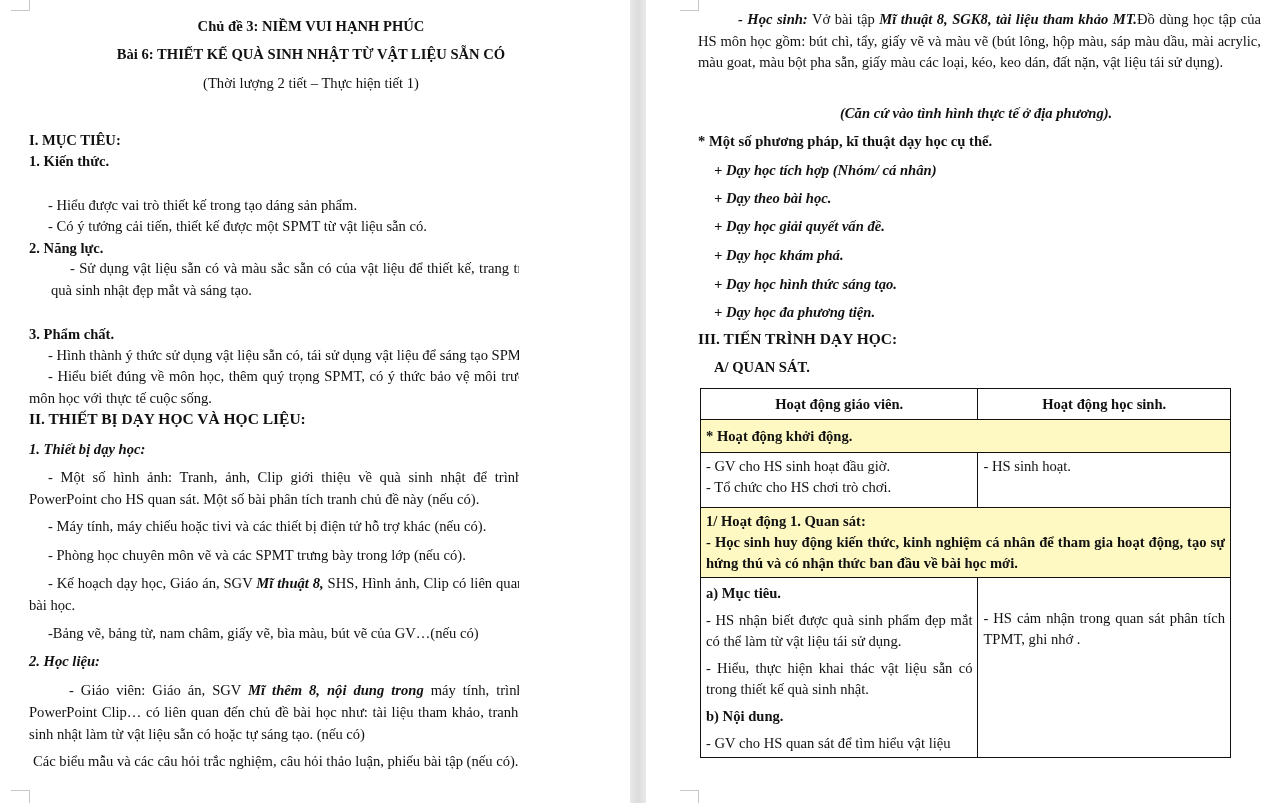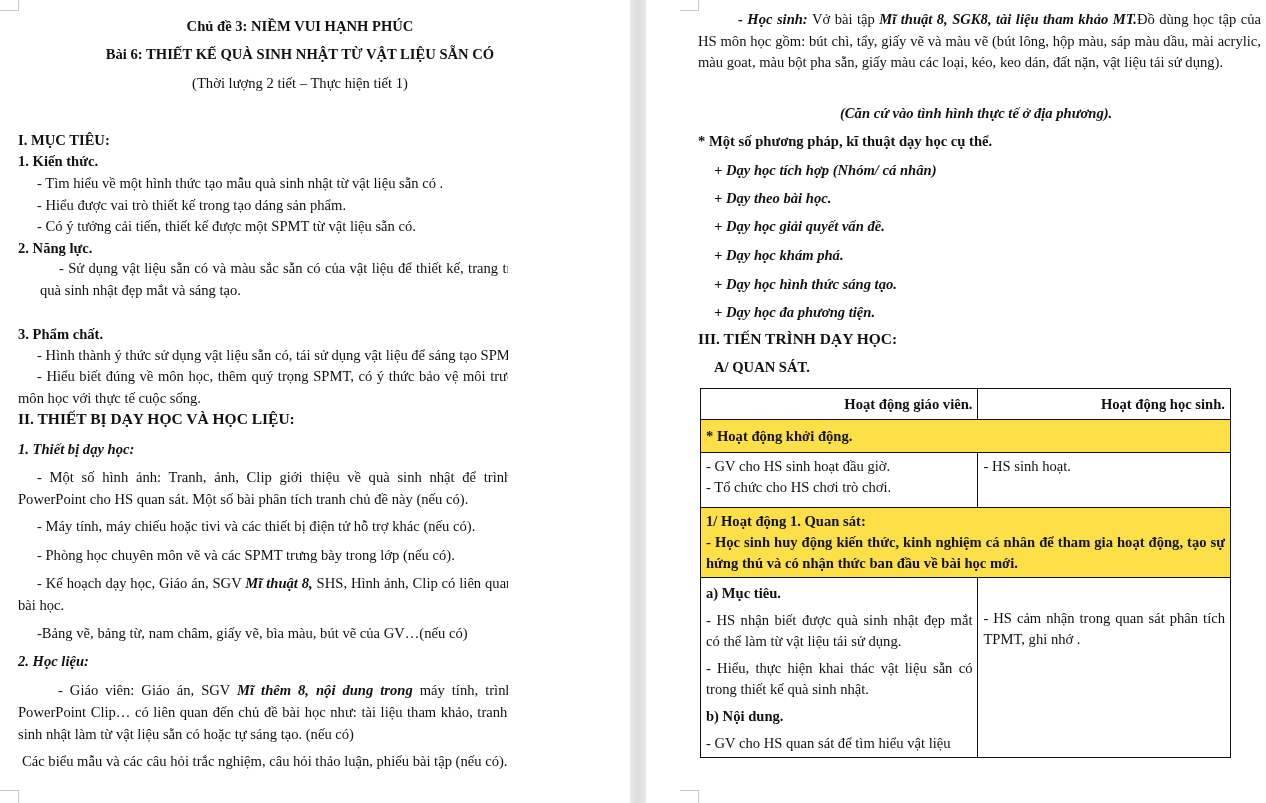"Chủ đề 3: NIỀM VUI" #page-left { left: 0 -> 11px }
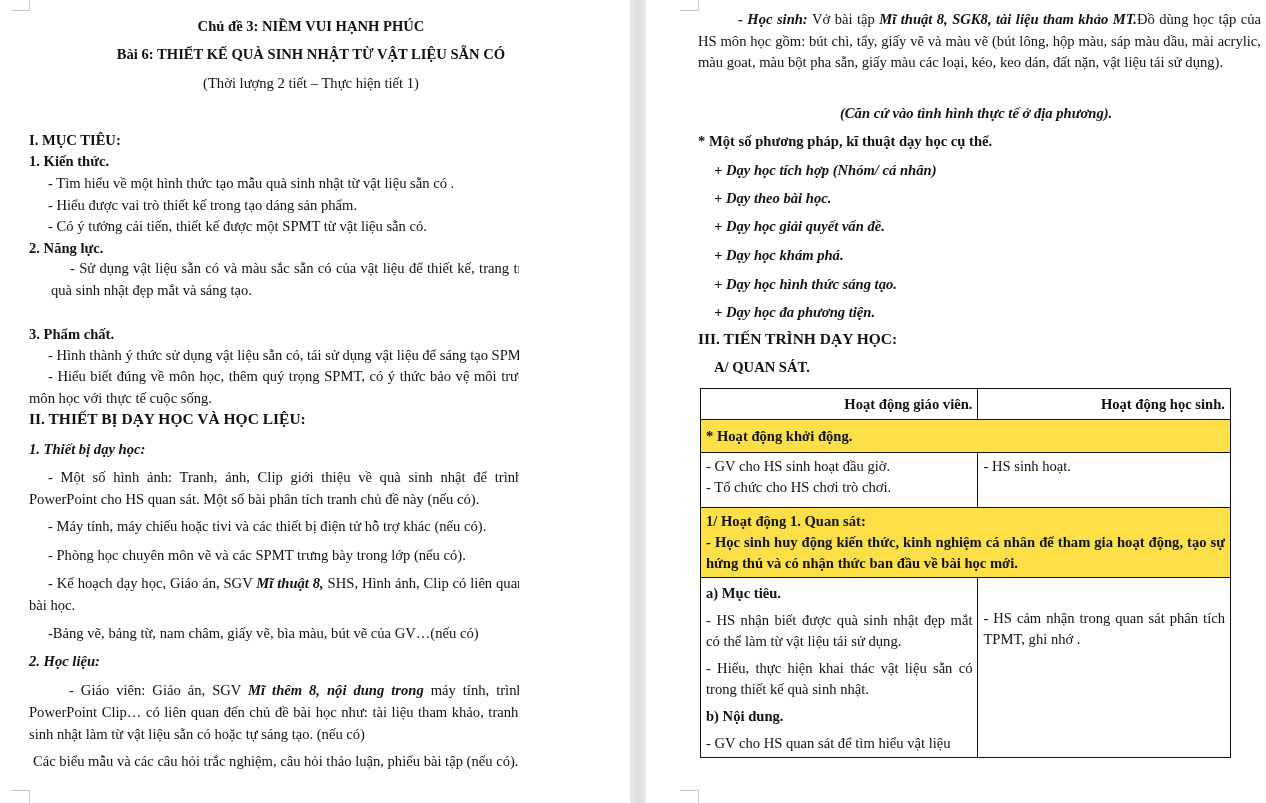"- Tìm hiểu về một" div.abs { html: <div>- Tìm hiểu về một hình thức tạo mẫu quà sinh nhật từ vật liệu sẵn có .</div> -> none }
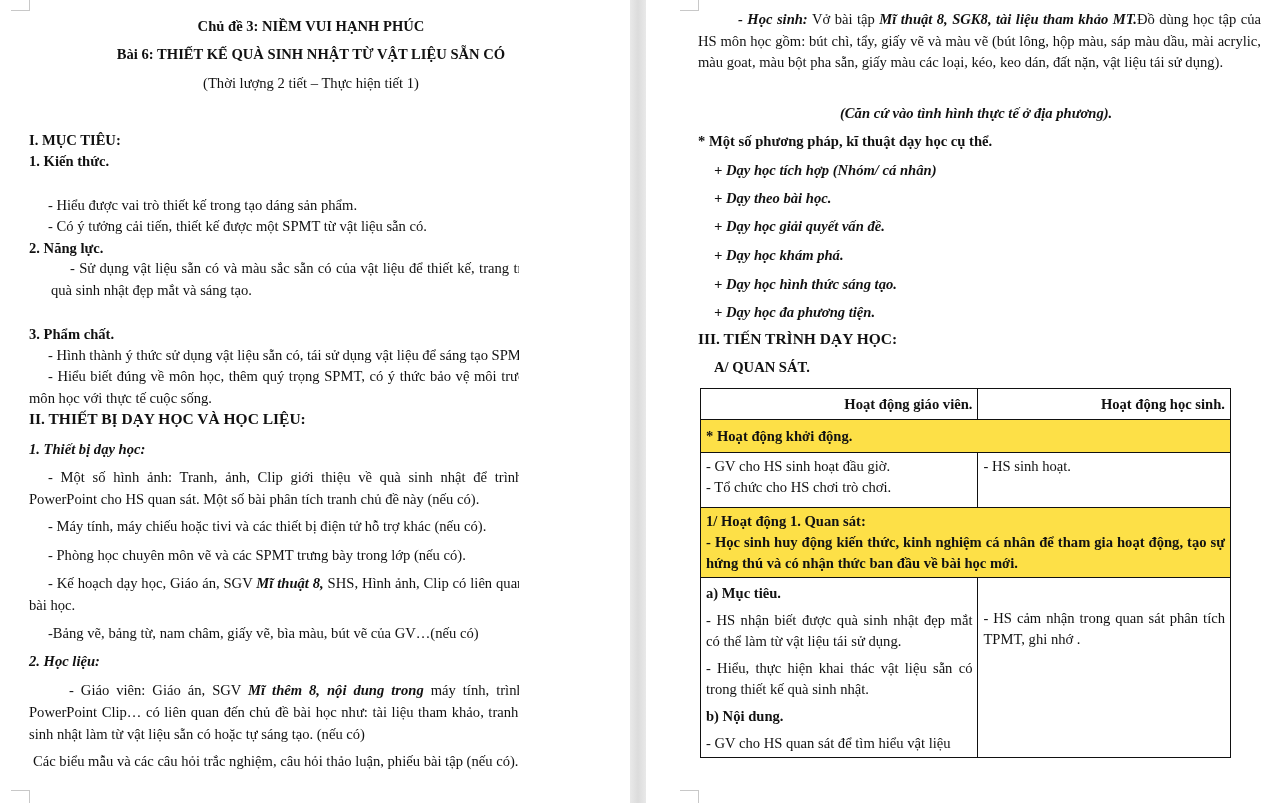"Hoạt động giáo viên." table.act th { text-align: right -> center }
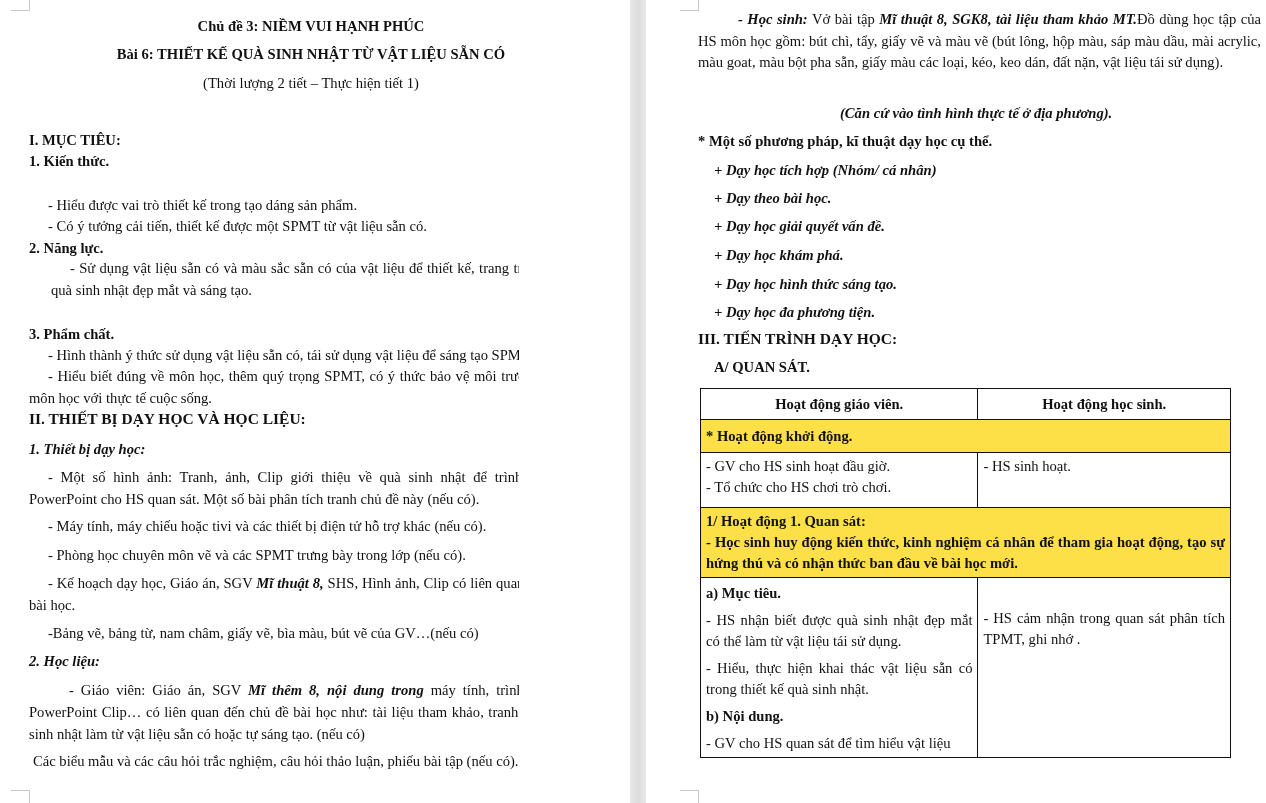"* Hoạt động khởi động." table.act tr.shade td { background: #fde047 -> #fef9c3 }
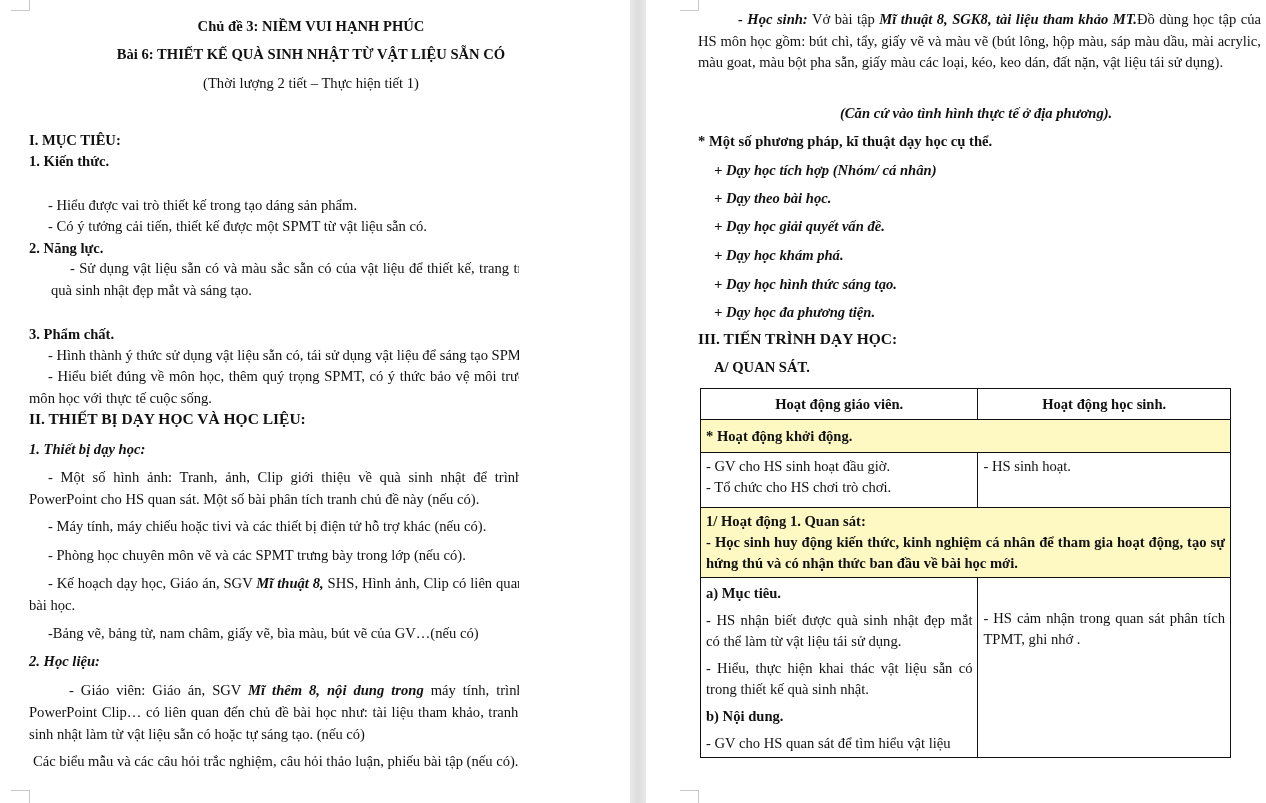"- HS nhận biết được" p.cellp { text: nhật -> phẩm }
